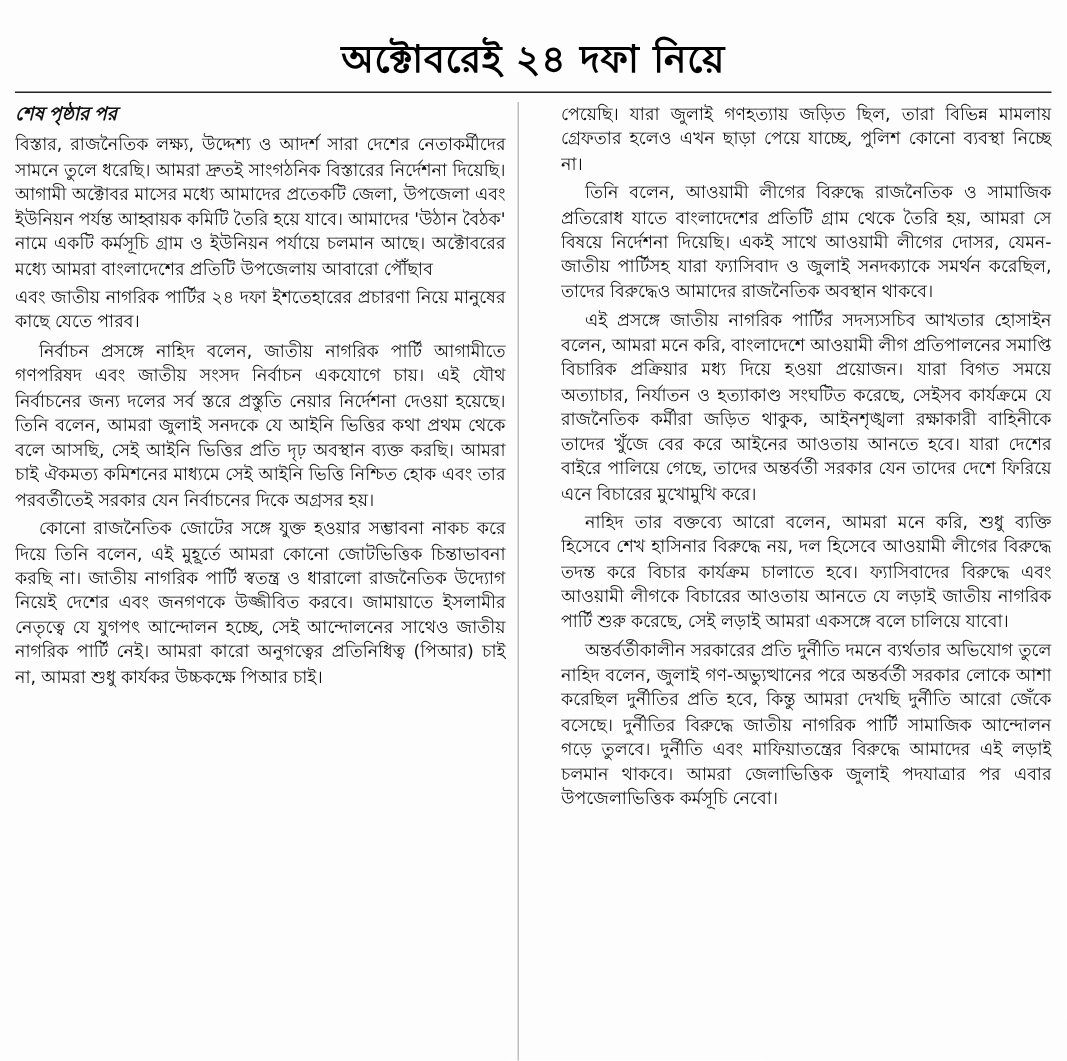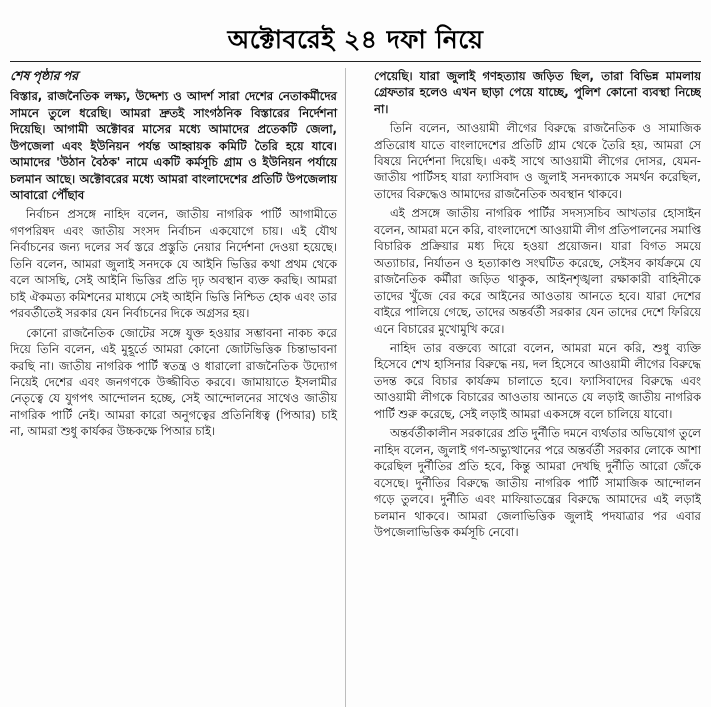"পেয়েছি। যারা জুলাই গণহত্যায় জড়িত" p.para.noindent { font-weight: bold -> none }
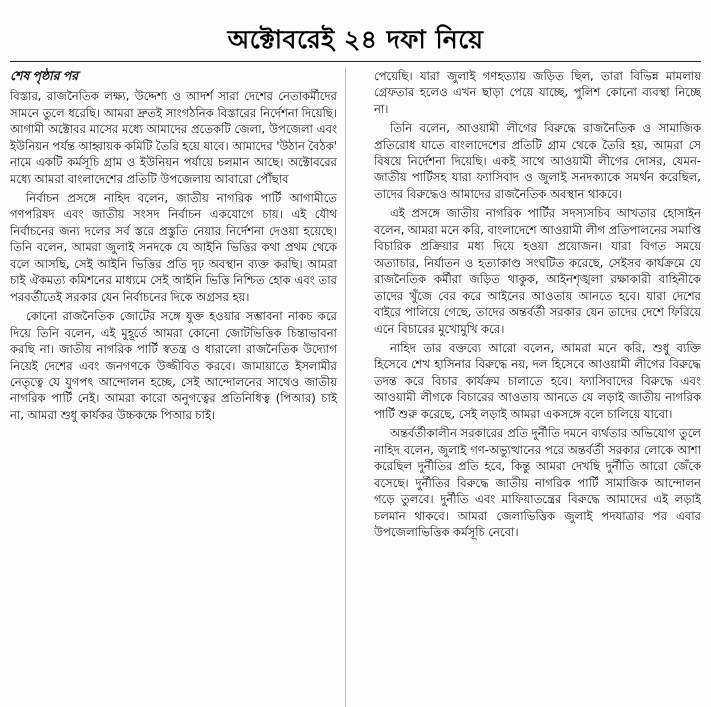"এবং জাতীয় নাগরিক পার্টির ২৪" p.para { html: none -> <p>এবং জাতীয় নাগরিক পার্টির ২৪ দফা ইশতেহারের প্রচারণা নিয়ে মানুষের কাছে যেতে পারব।</p> }
